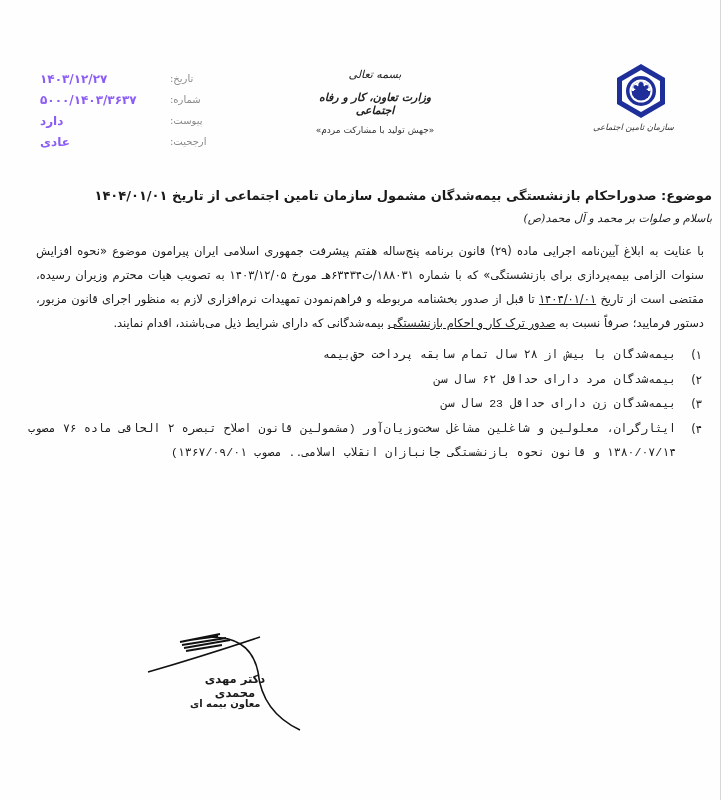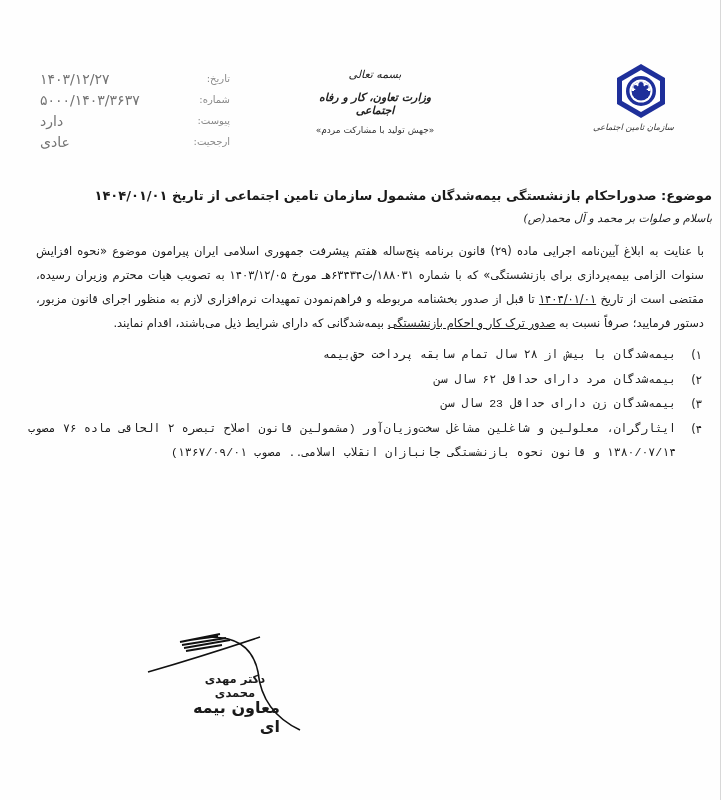"۱۴۰۳/۱۲/۲۷" .meta-value { color: #737373 -> #8b5cf6; font-size: 14px -> 12px; font-weight: normal -> bold }
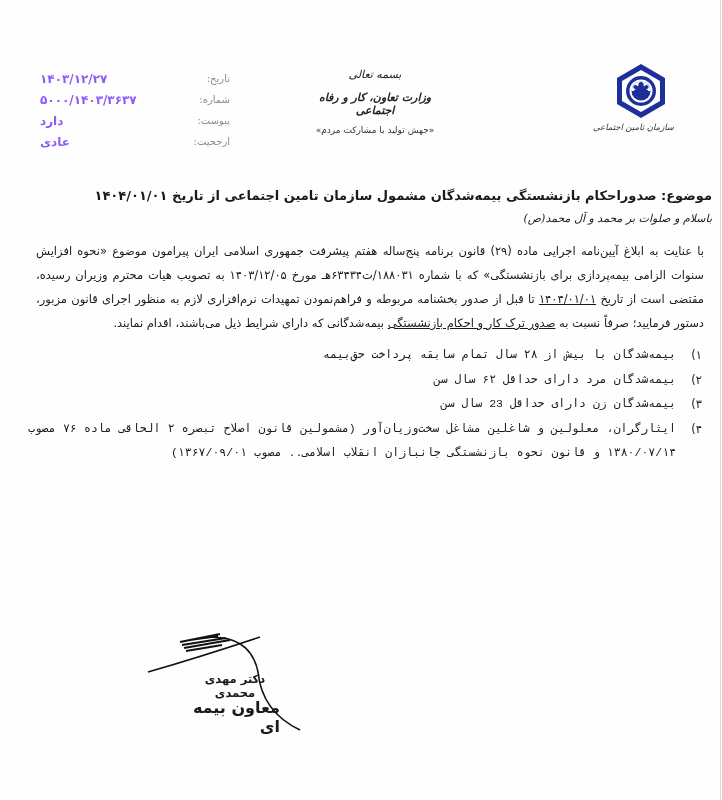"تاریخ:" .meta-label { text-align: right -> left }
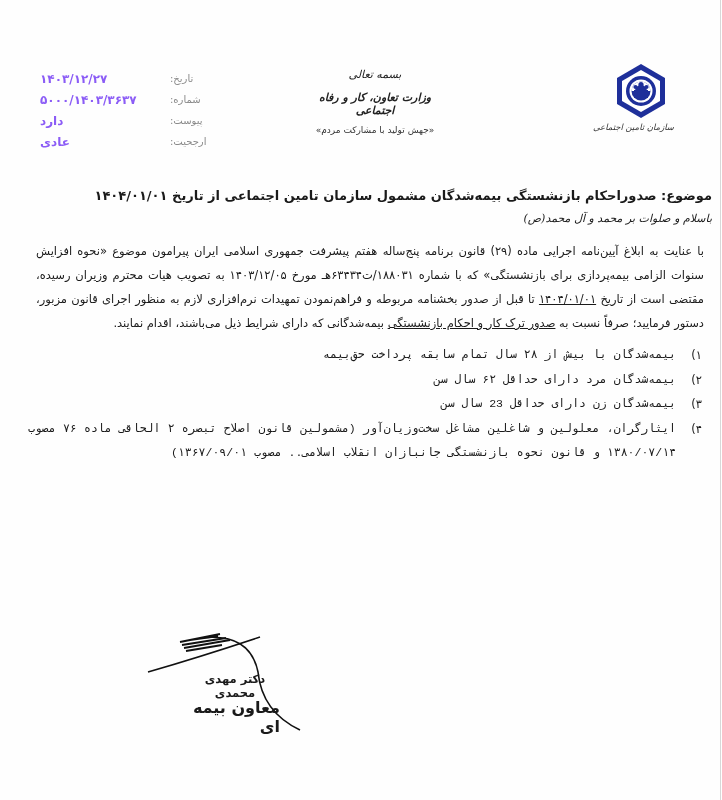"معاون بیمه ای" .sig-title { font-size: 16px -> 10px; text-align: right -> left }
